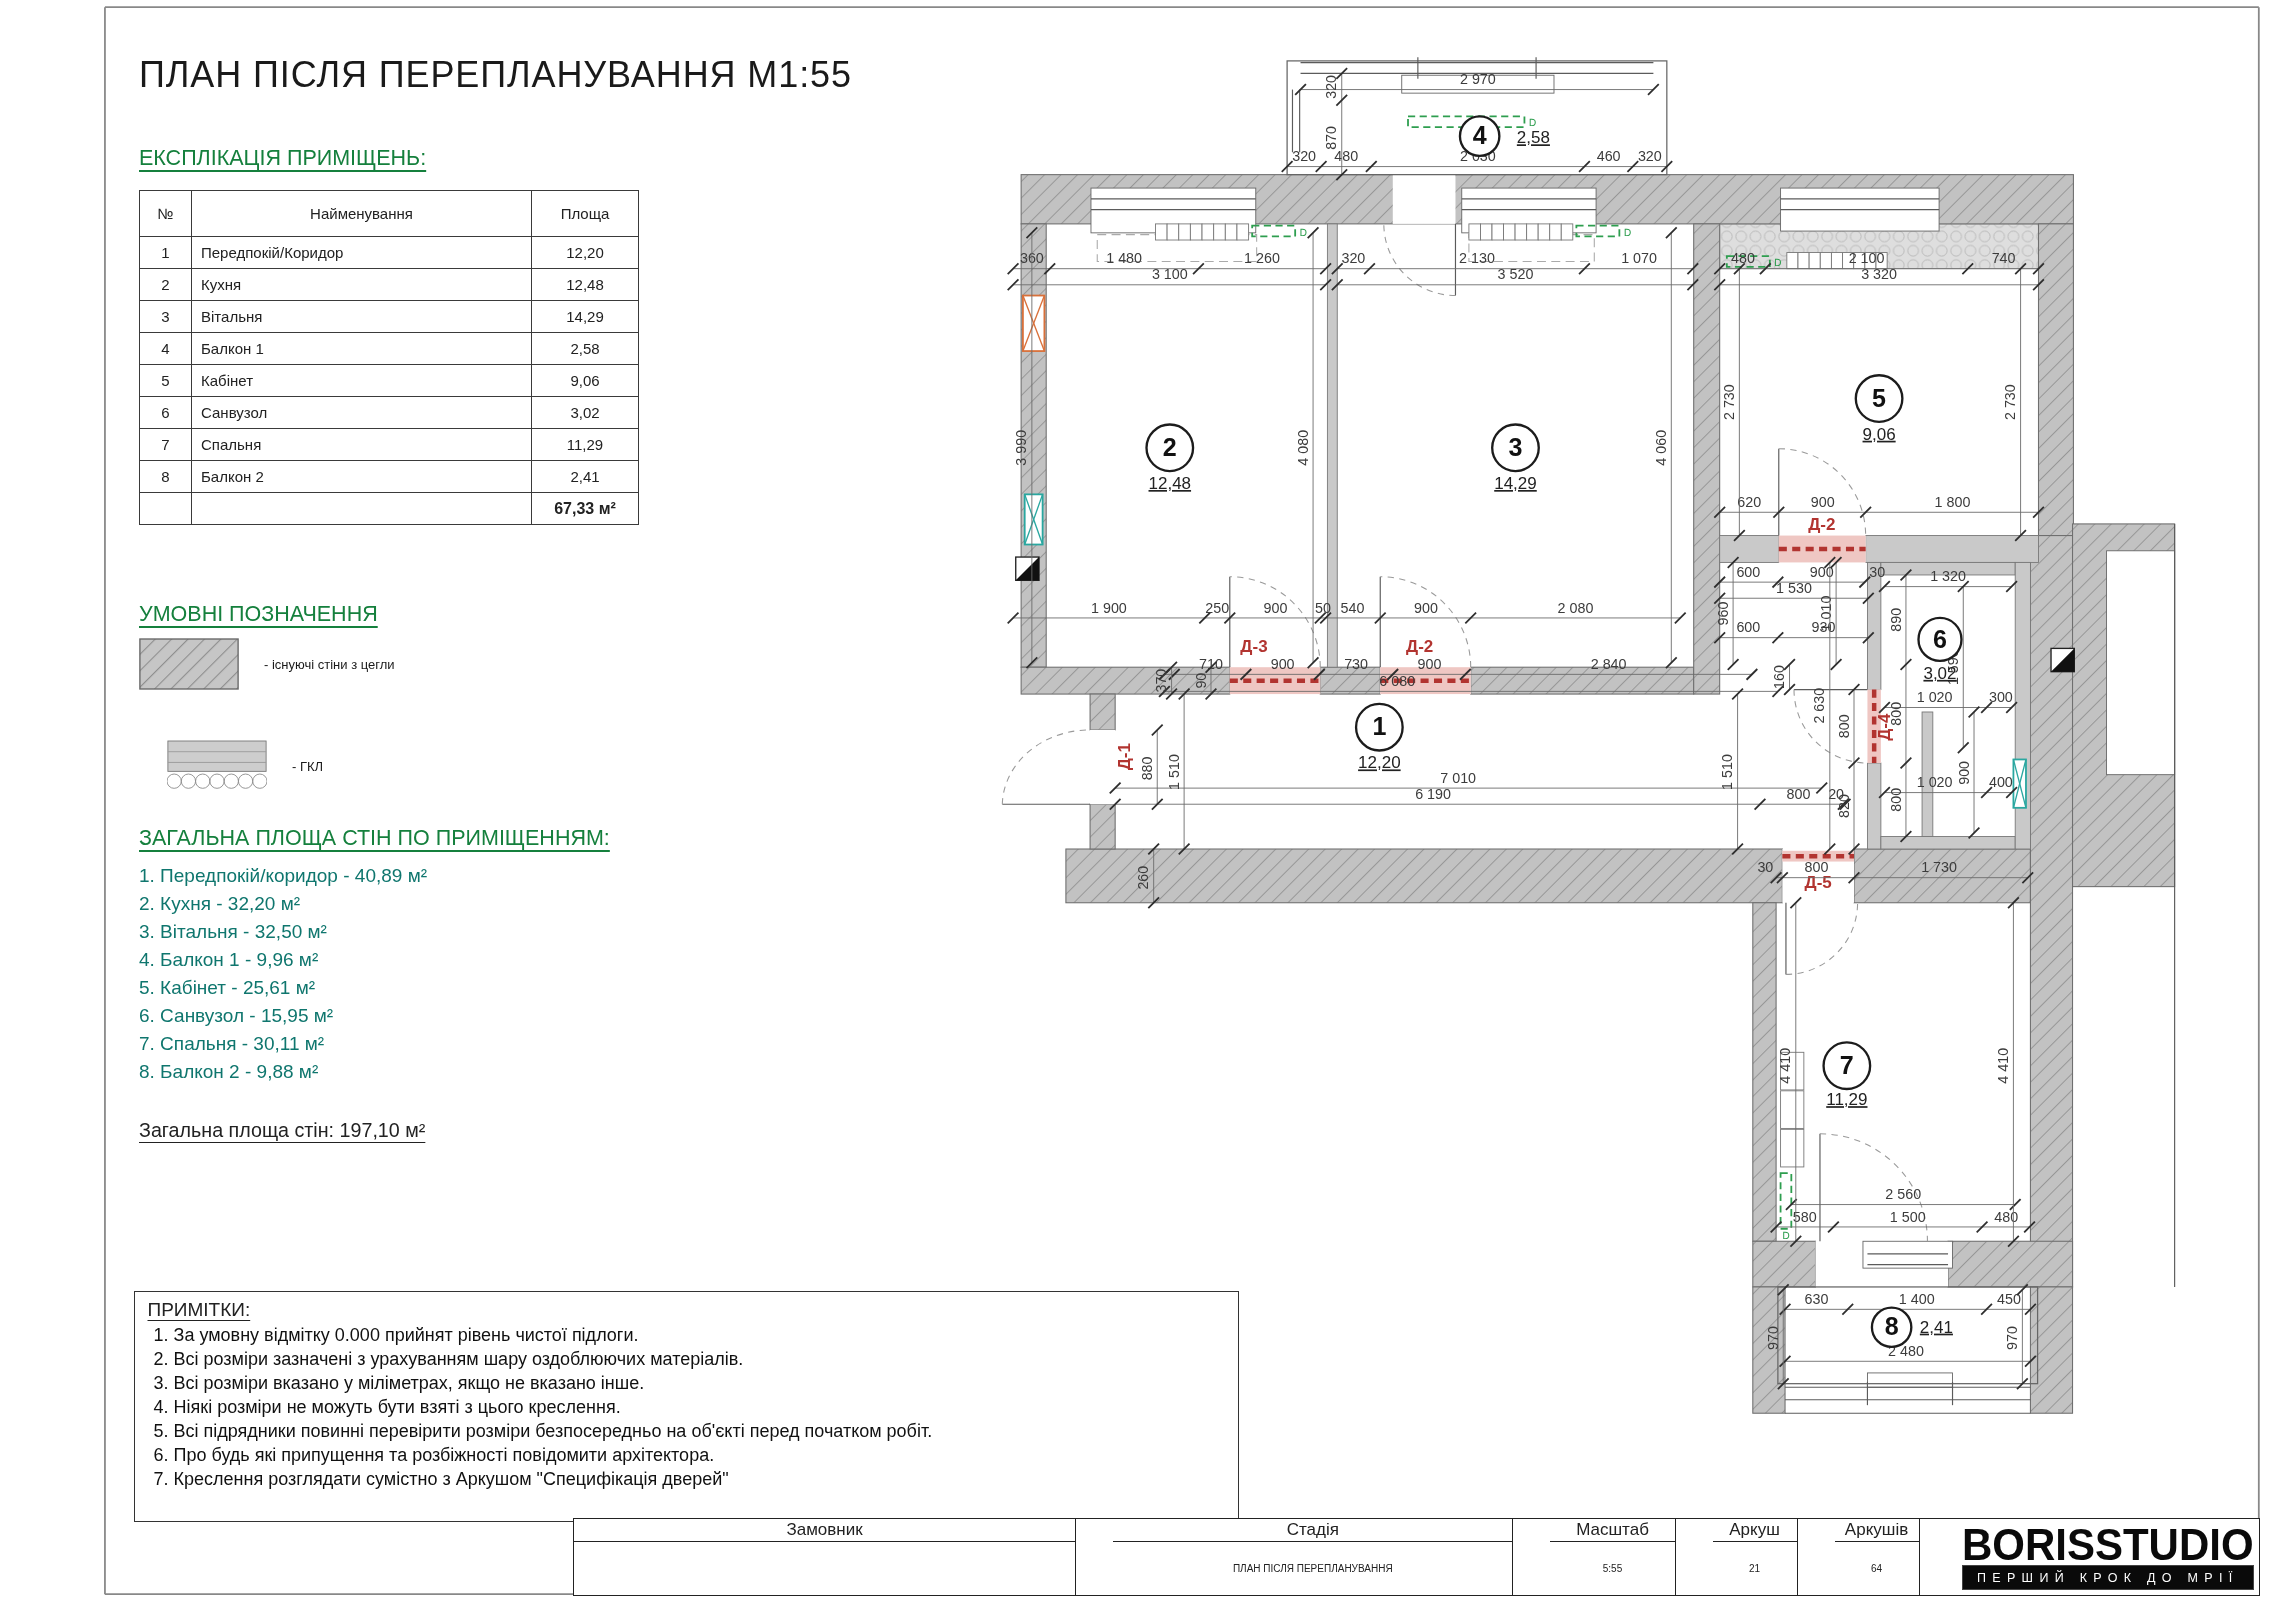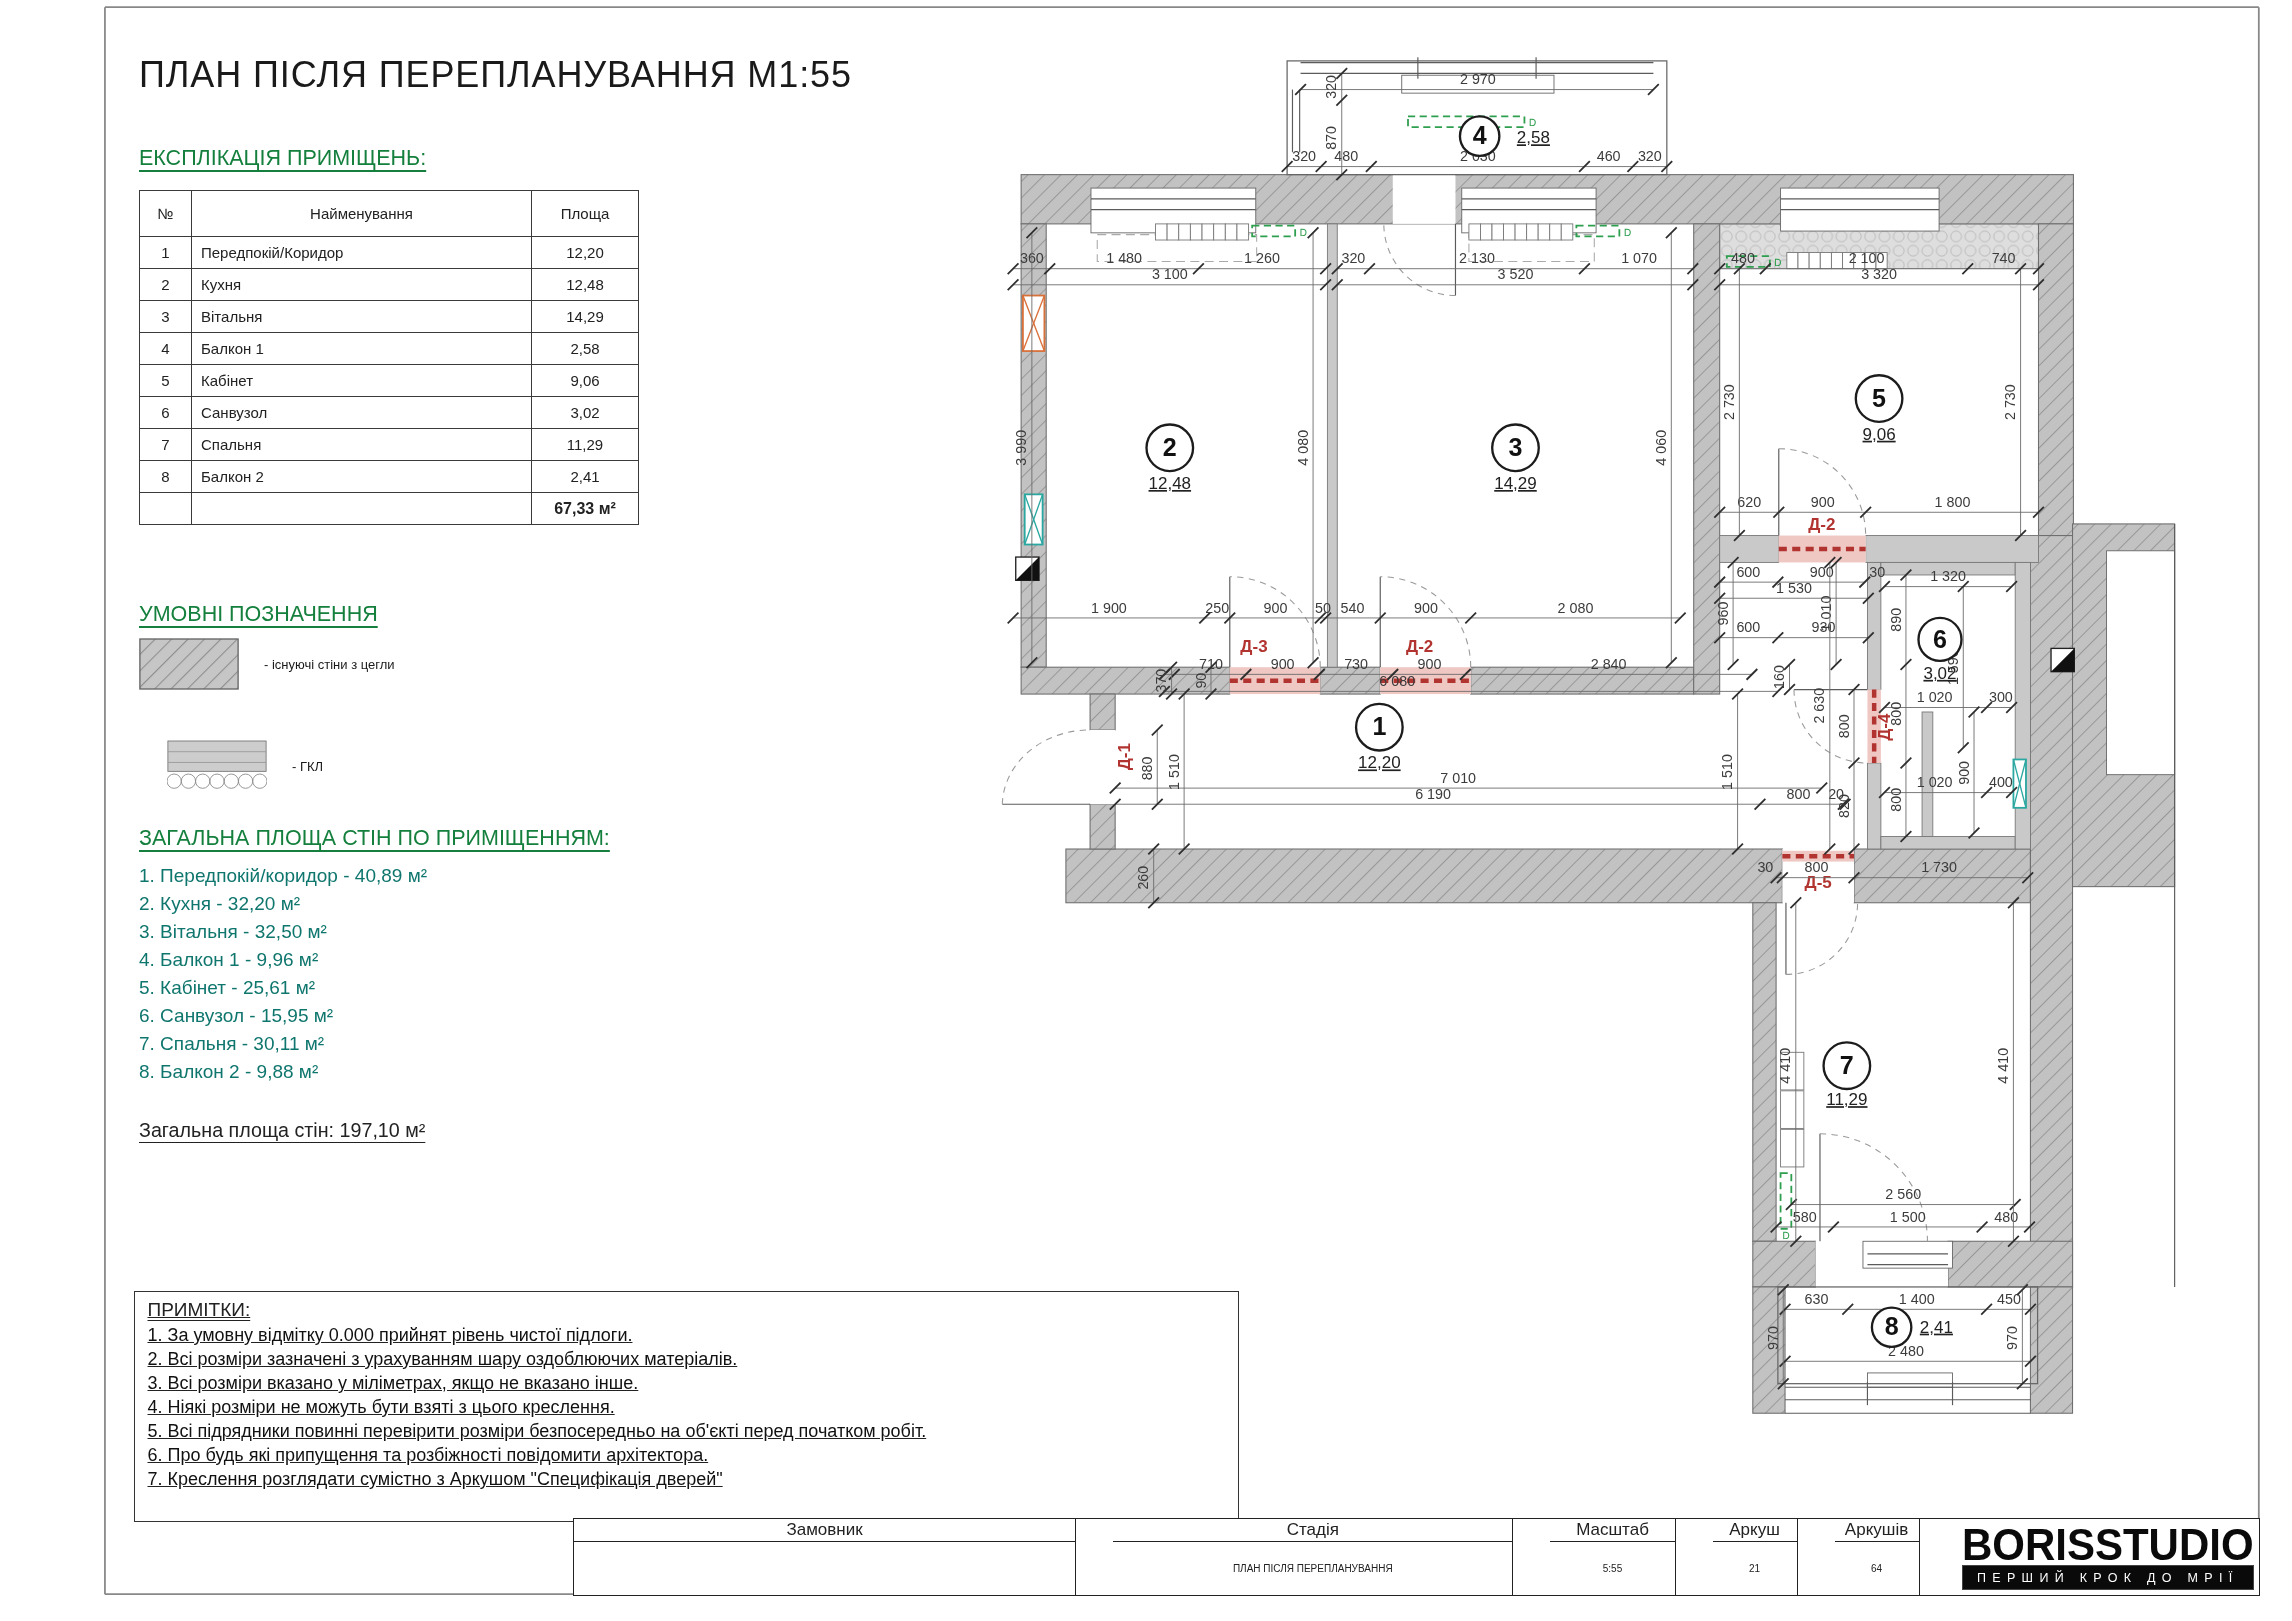"ПРИМІТКИ:" div.abs { text-decoration: underline -> none }
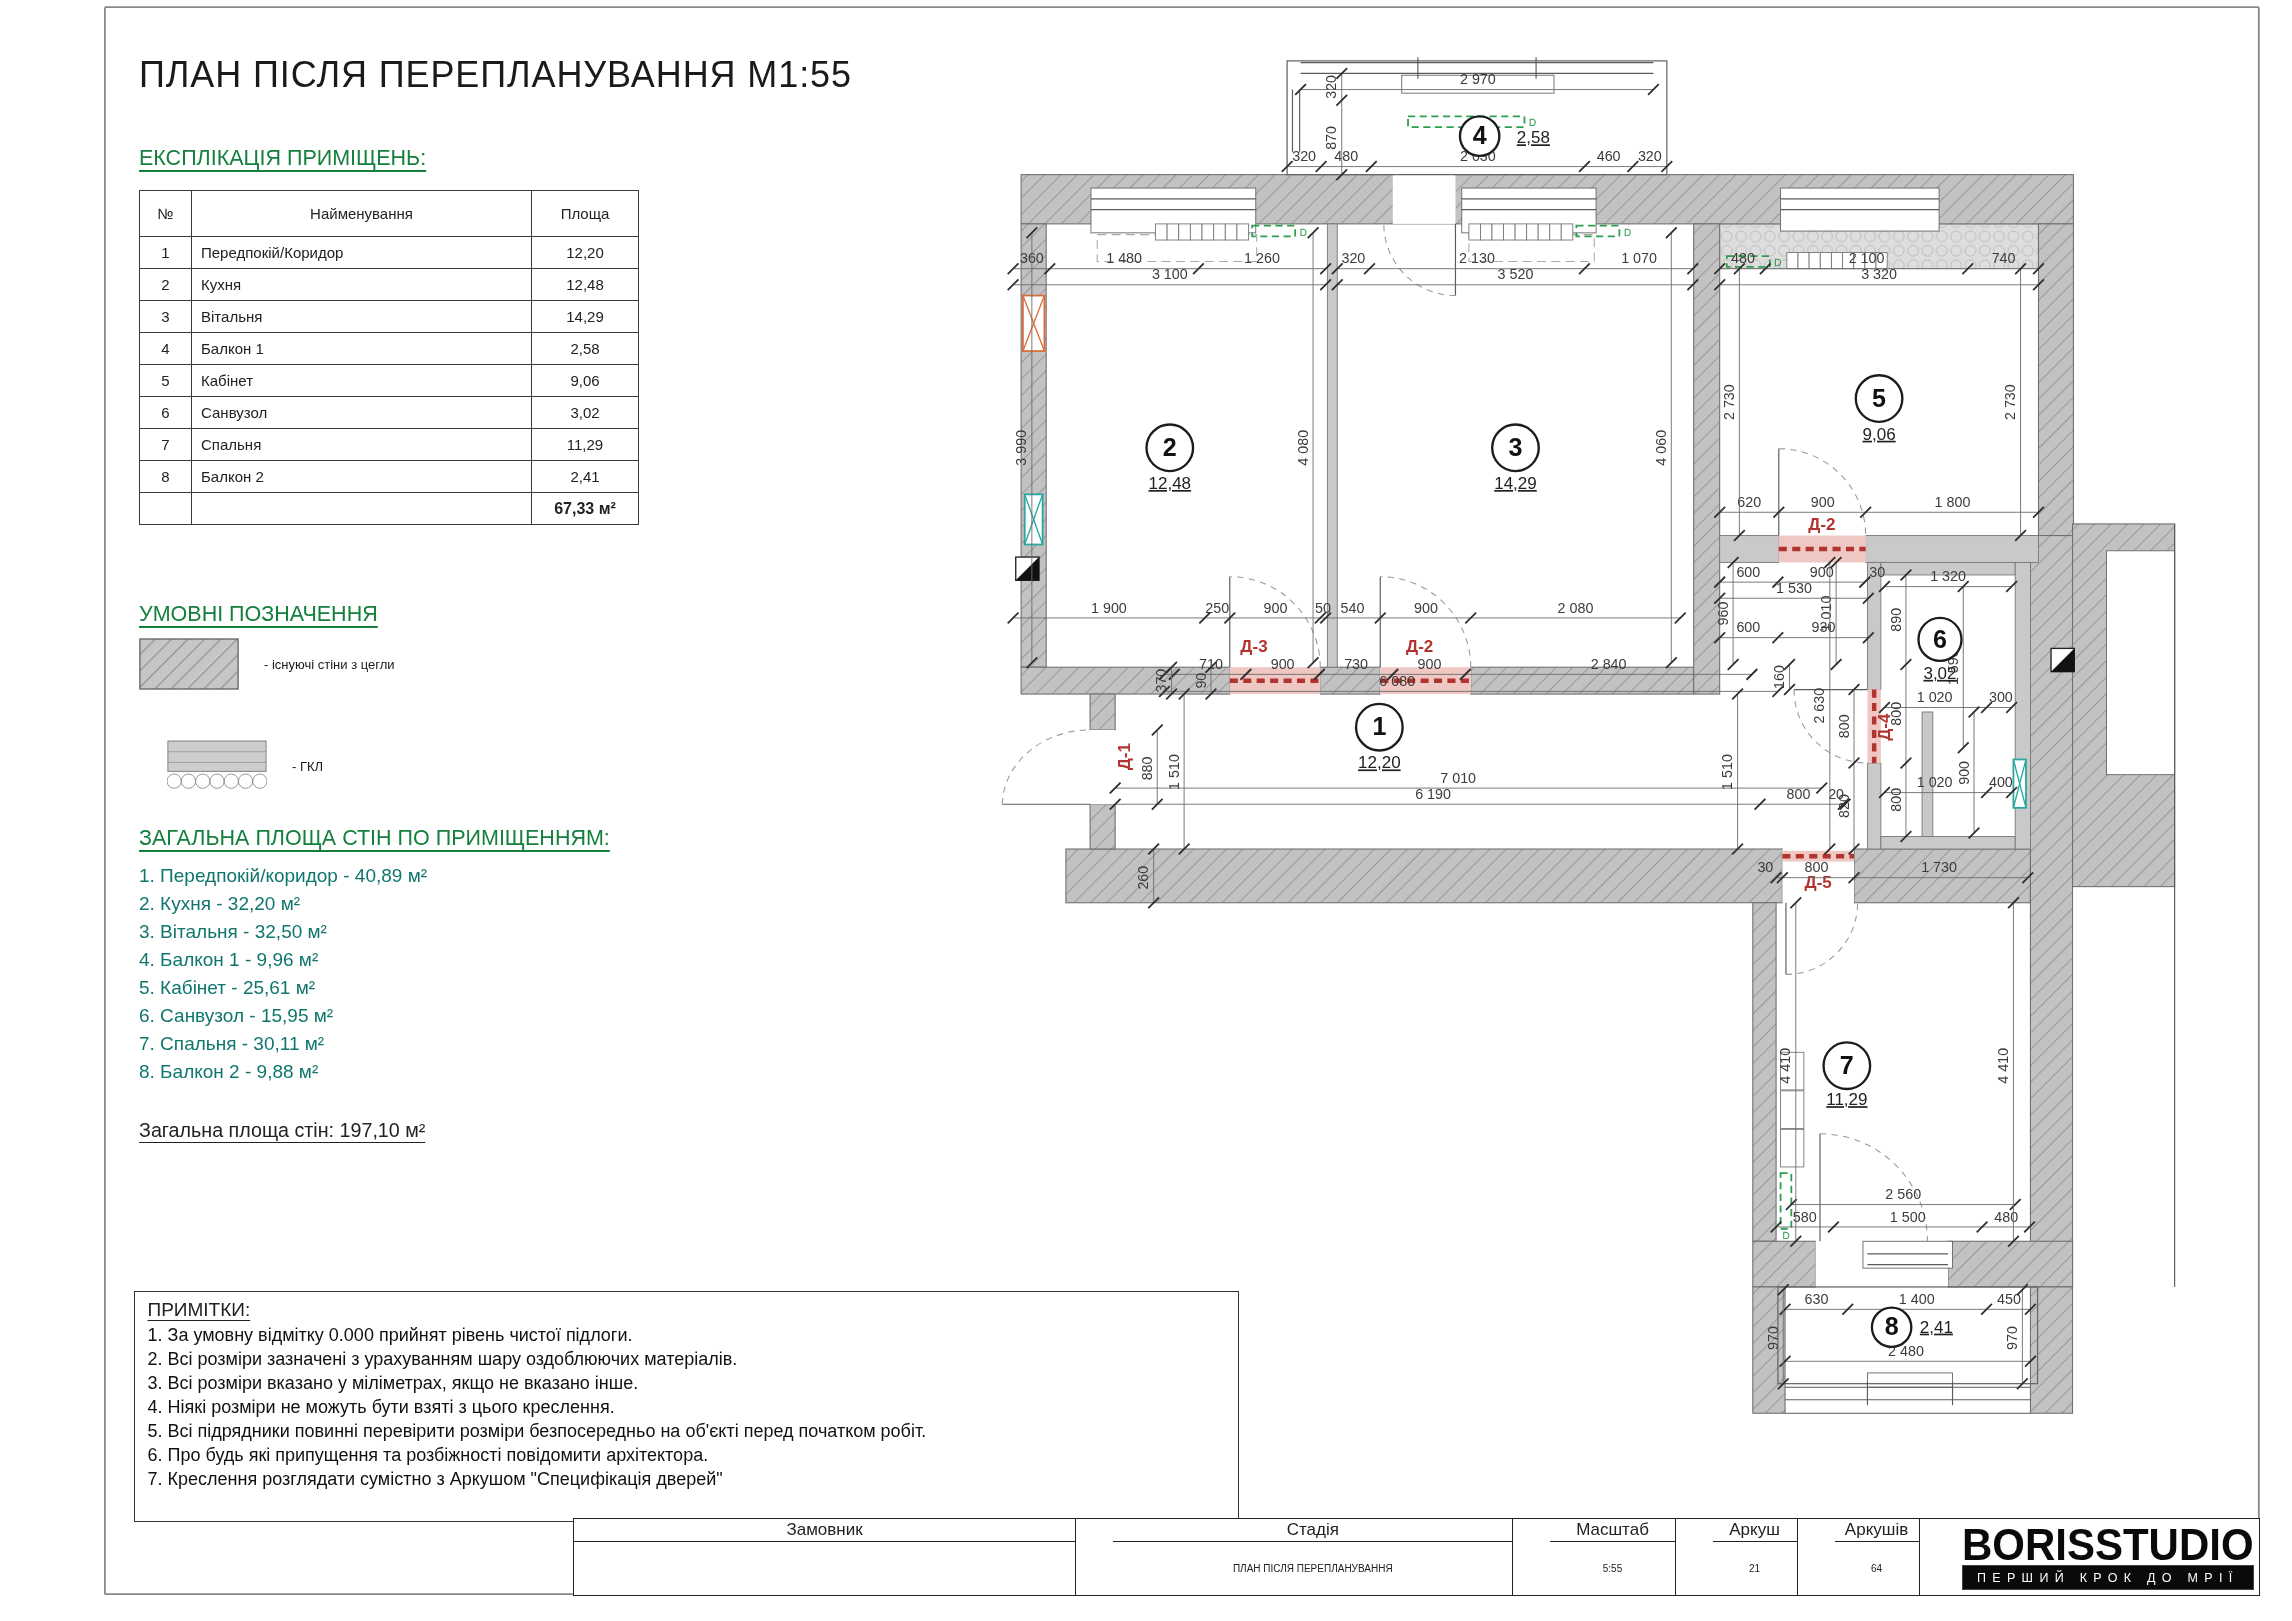"1. За умовну відмітку 0.000" .notes div.item { margin-left: none -> 6px }
